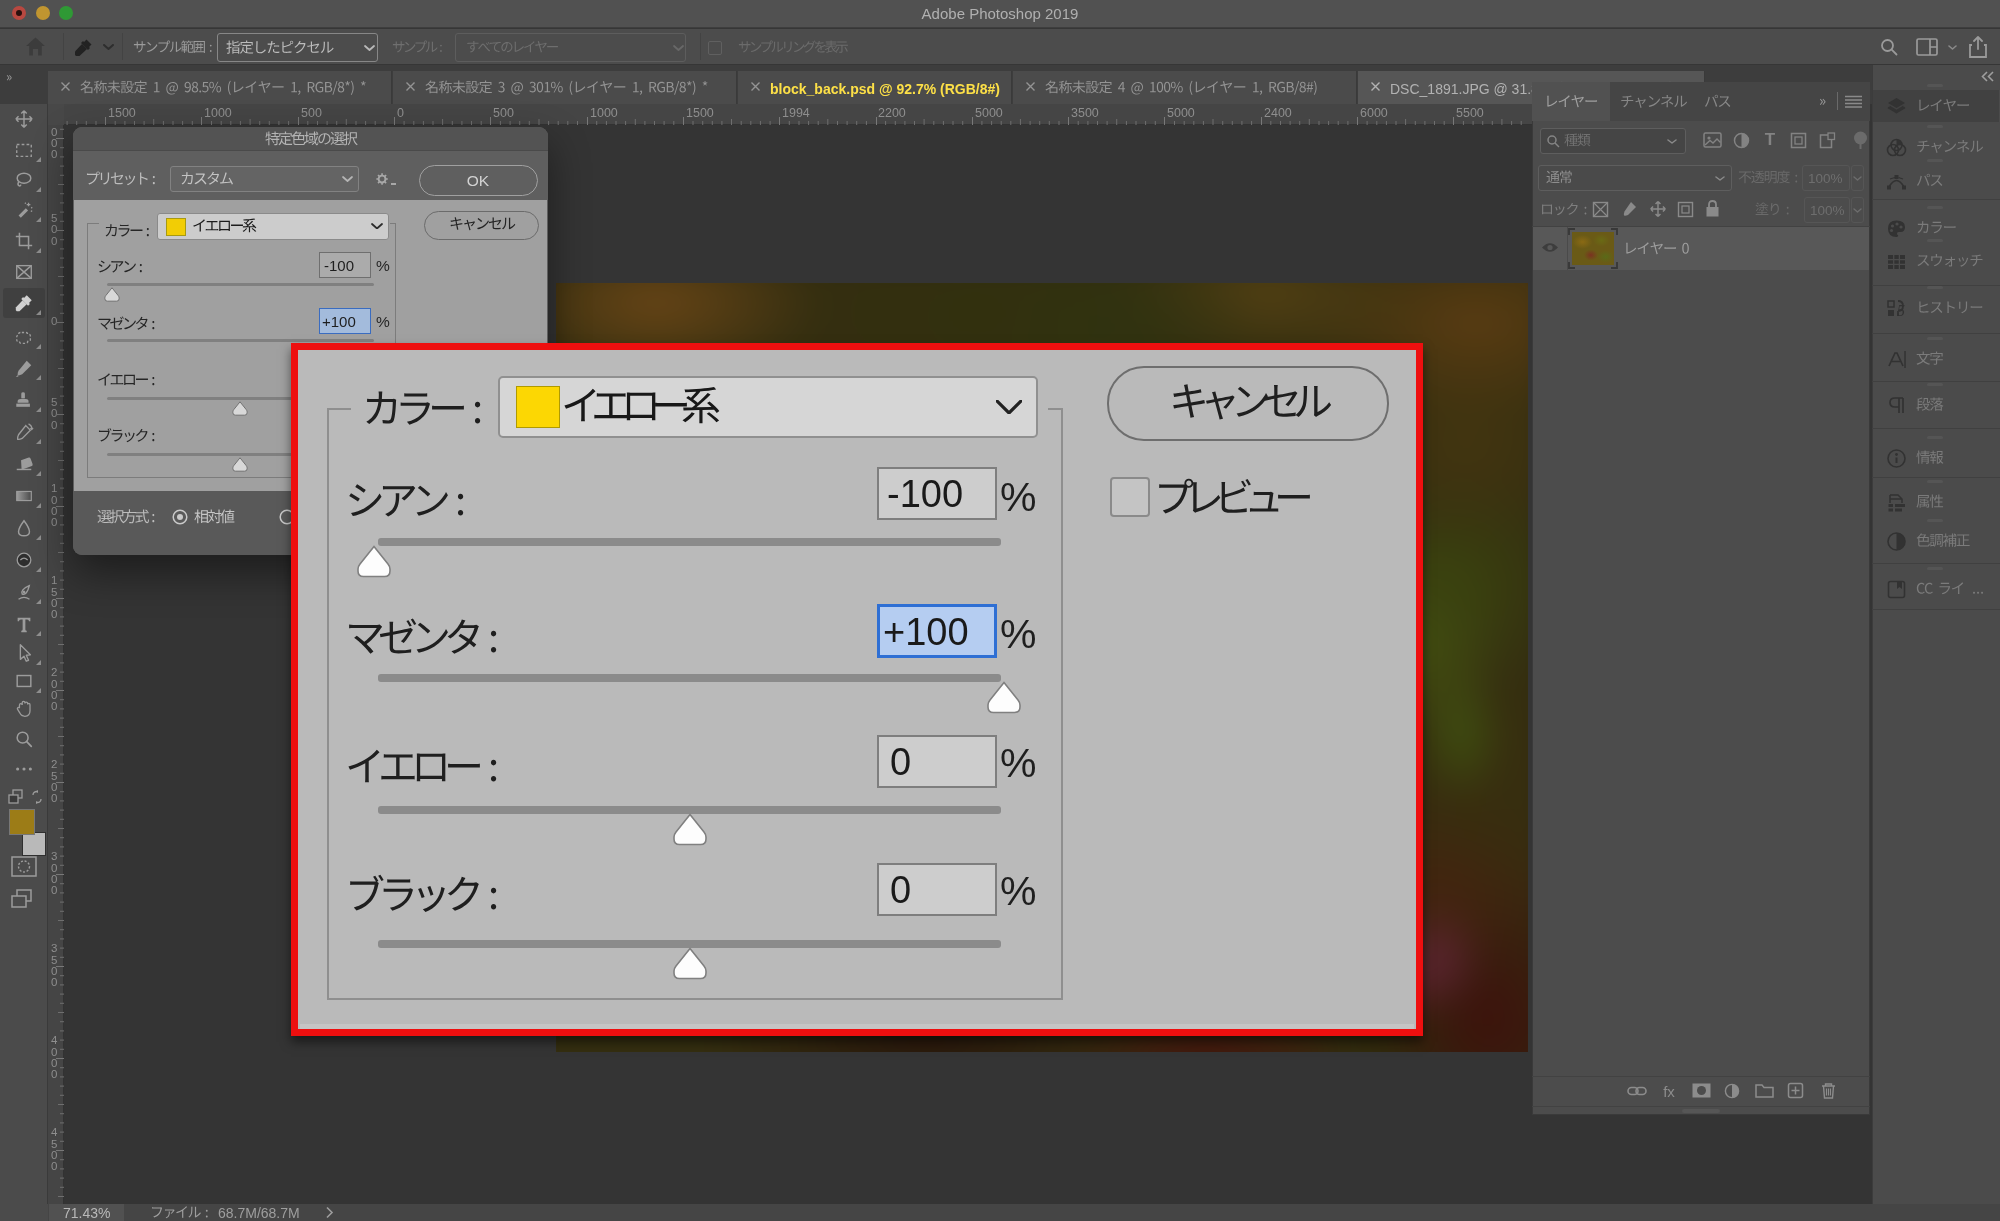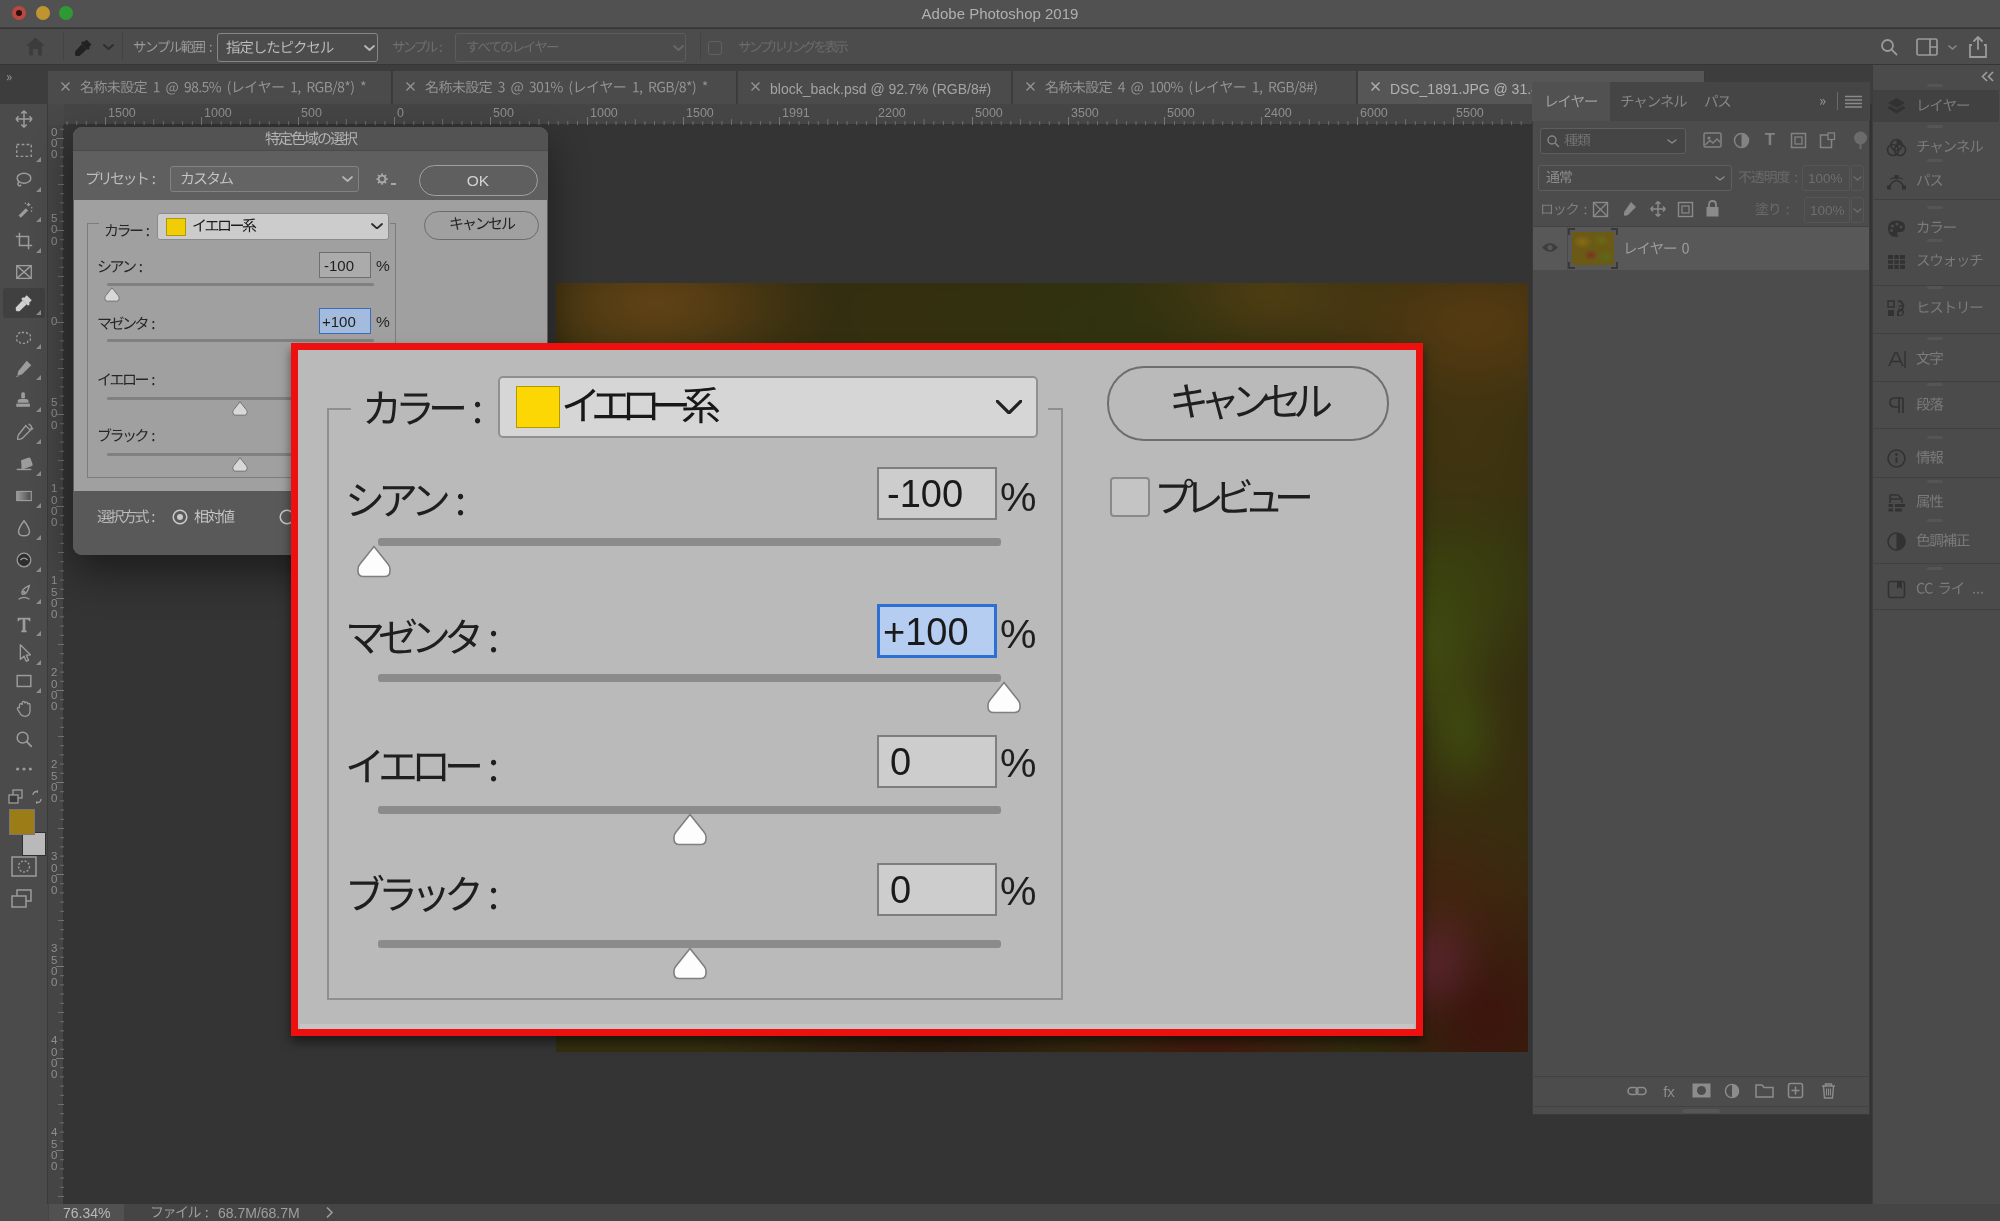"block_back.psd @ 92.7% (RGB/8#)" div { color: #a3a3a3 -> #fde047; font-weight: 400 -> 700 }
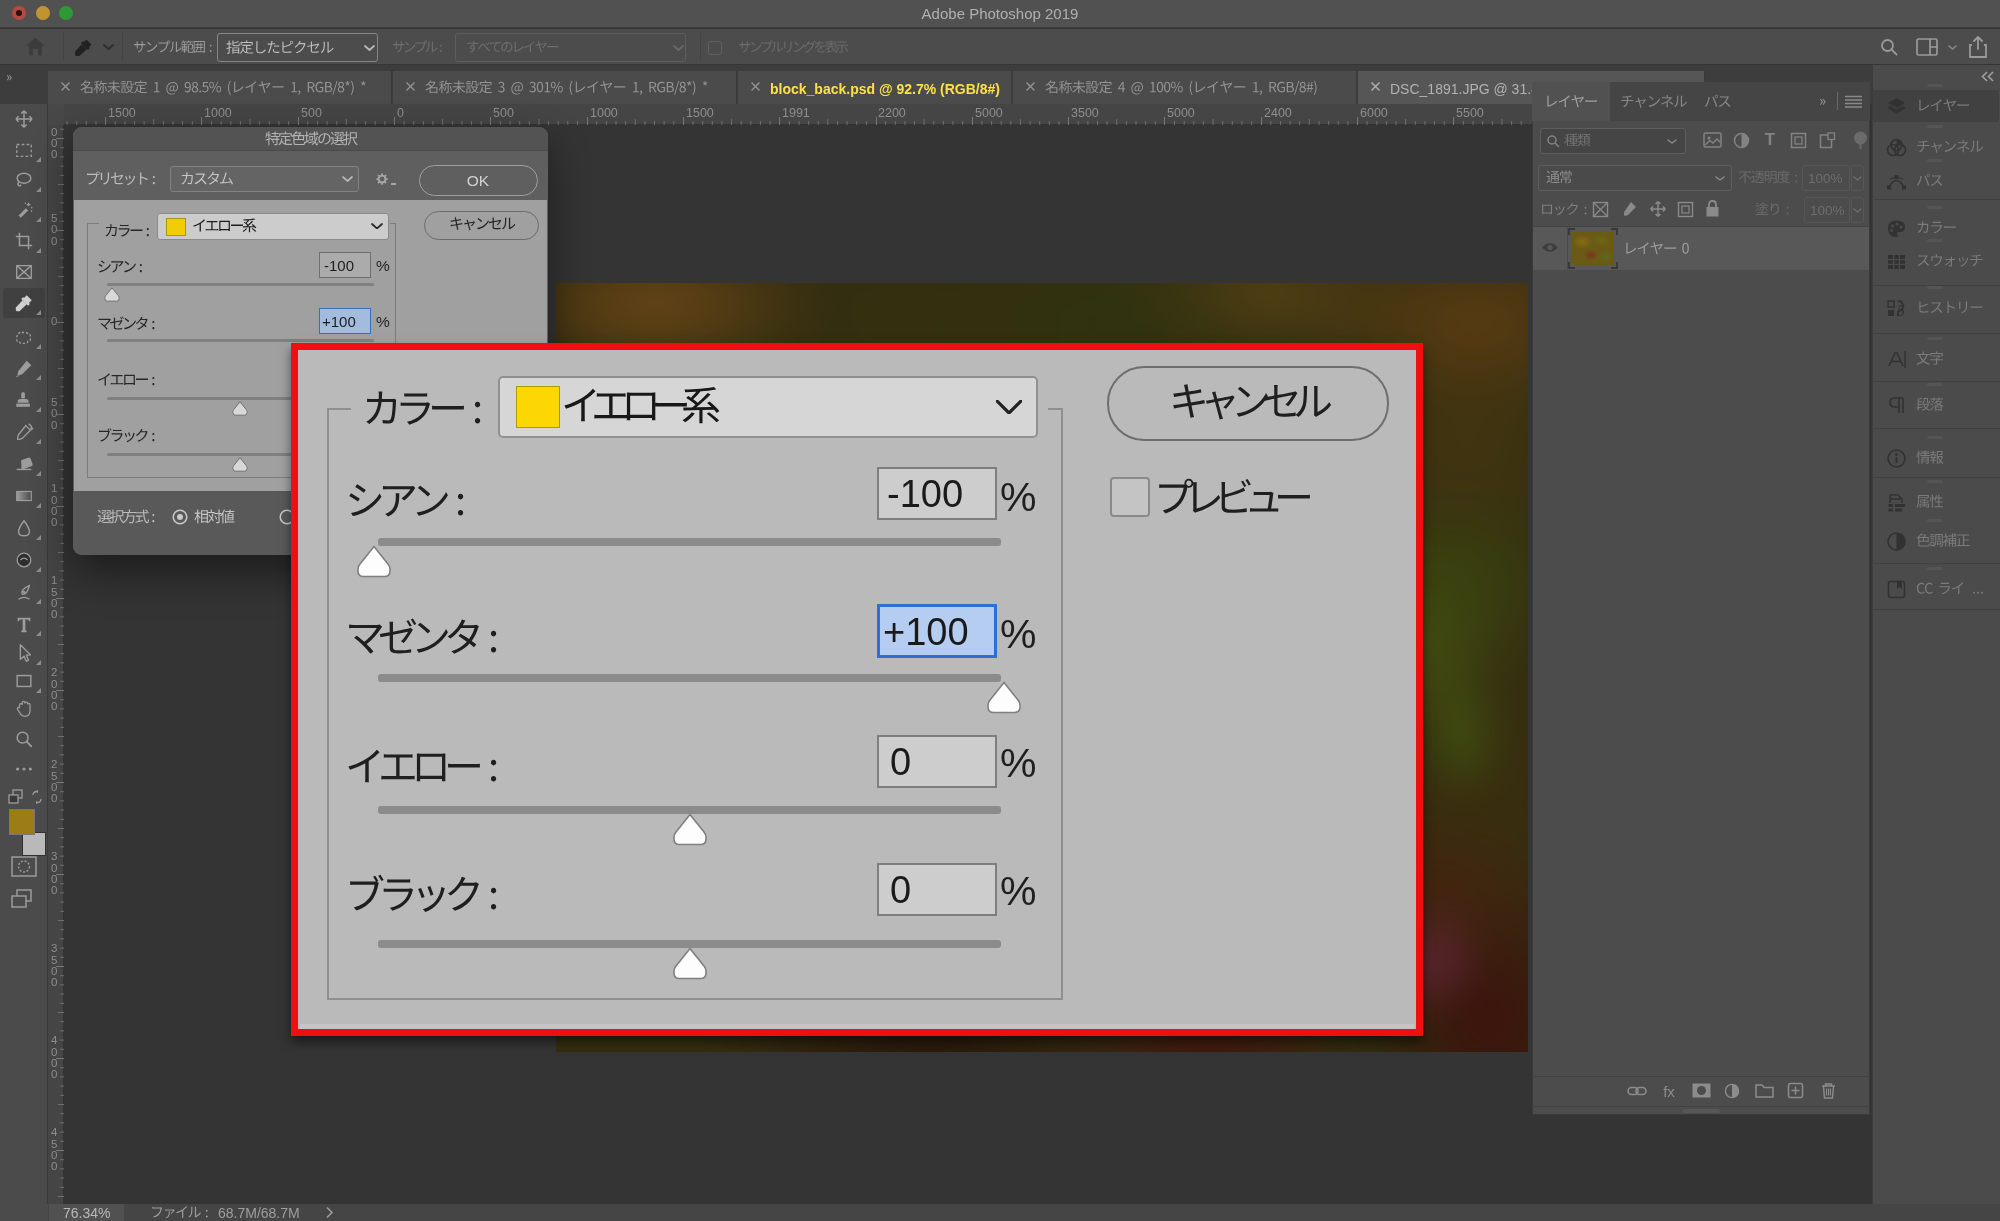"1991" div { text: 1991 -> 1994 }
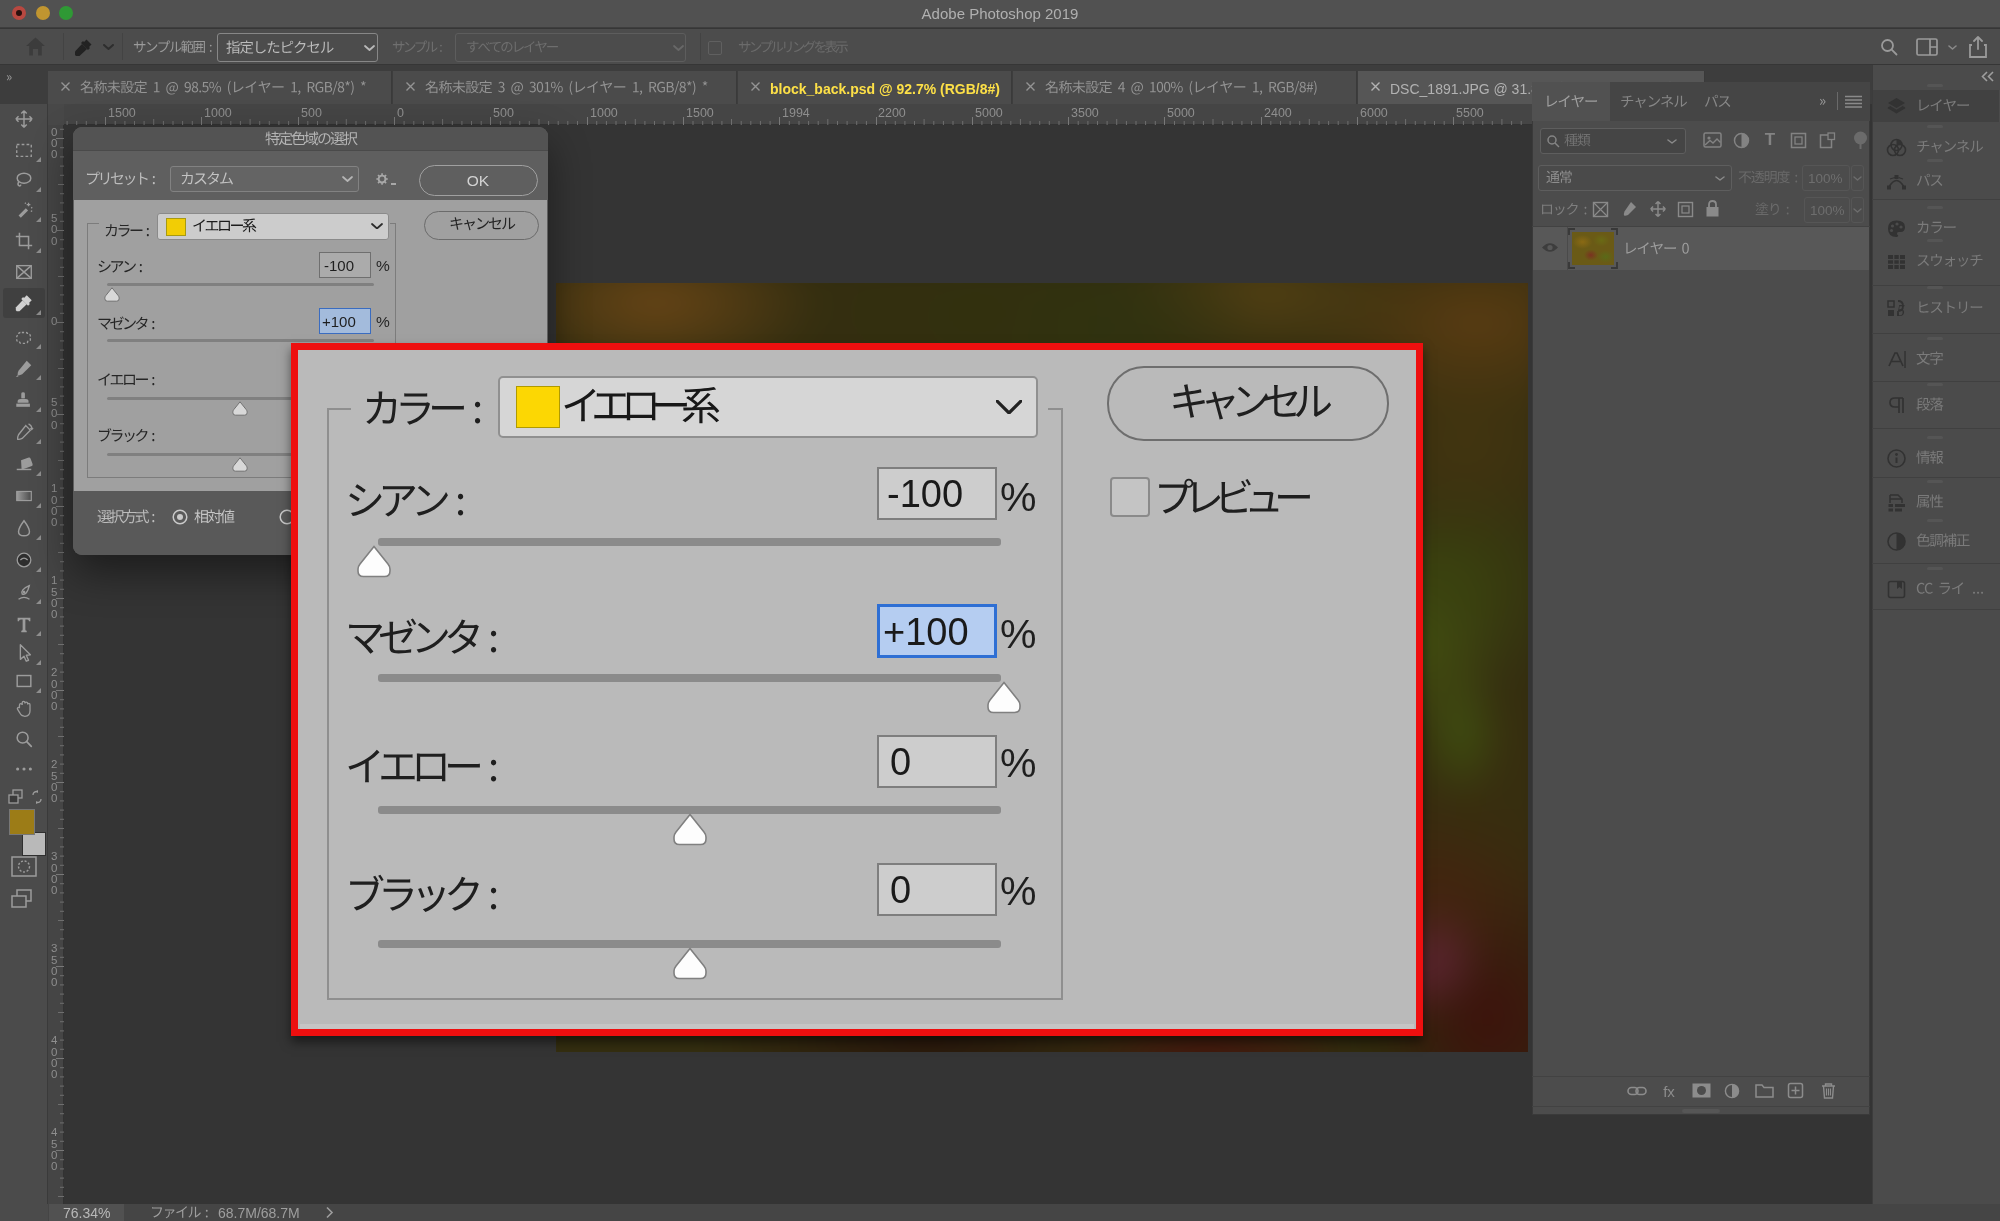"76.34%" div { text: 76.34% -> 71.43% }
